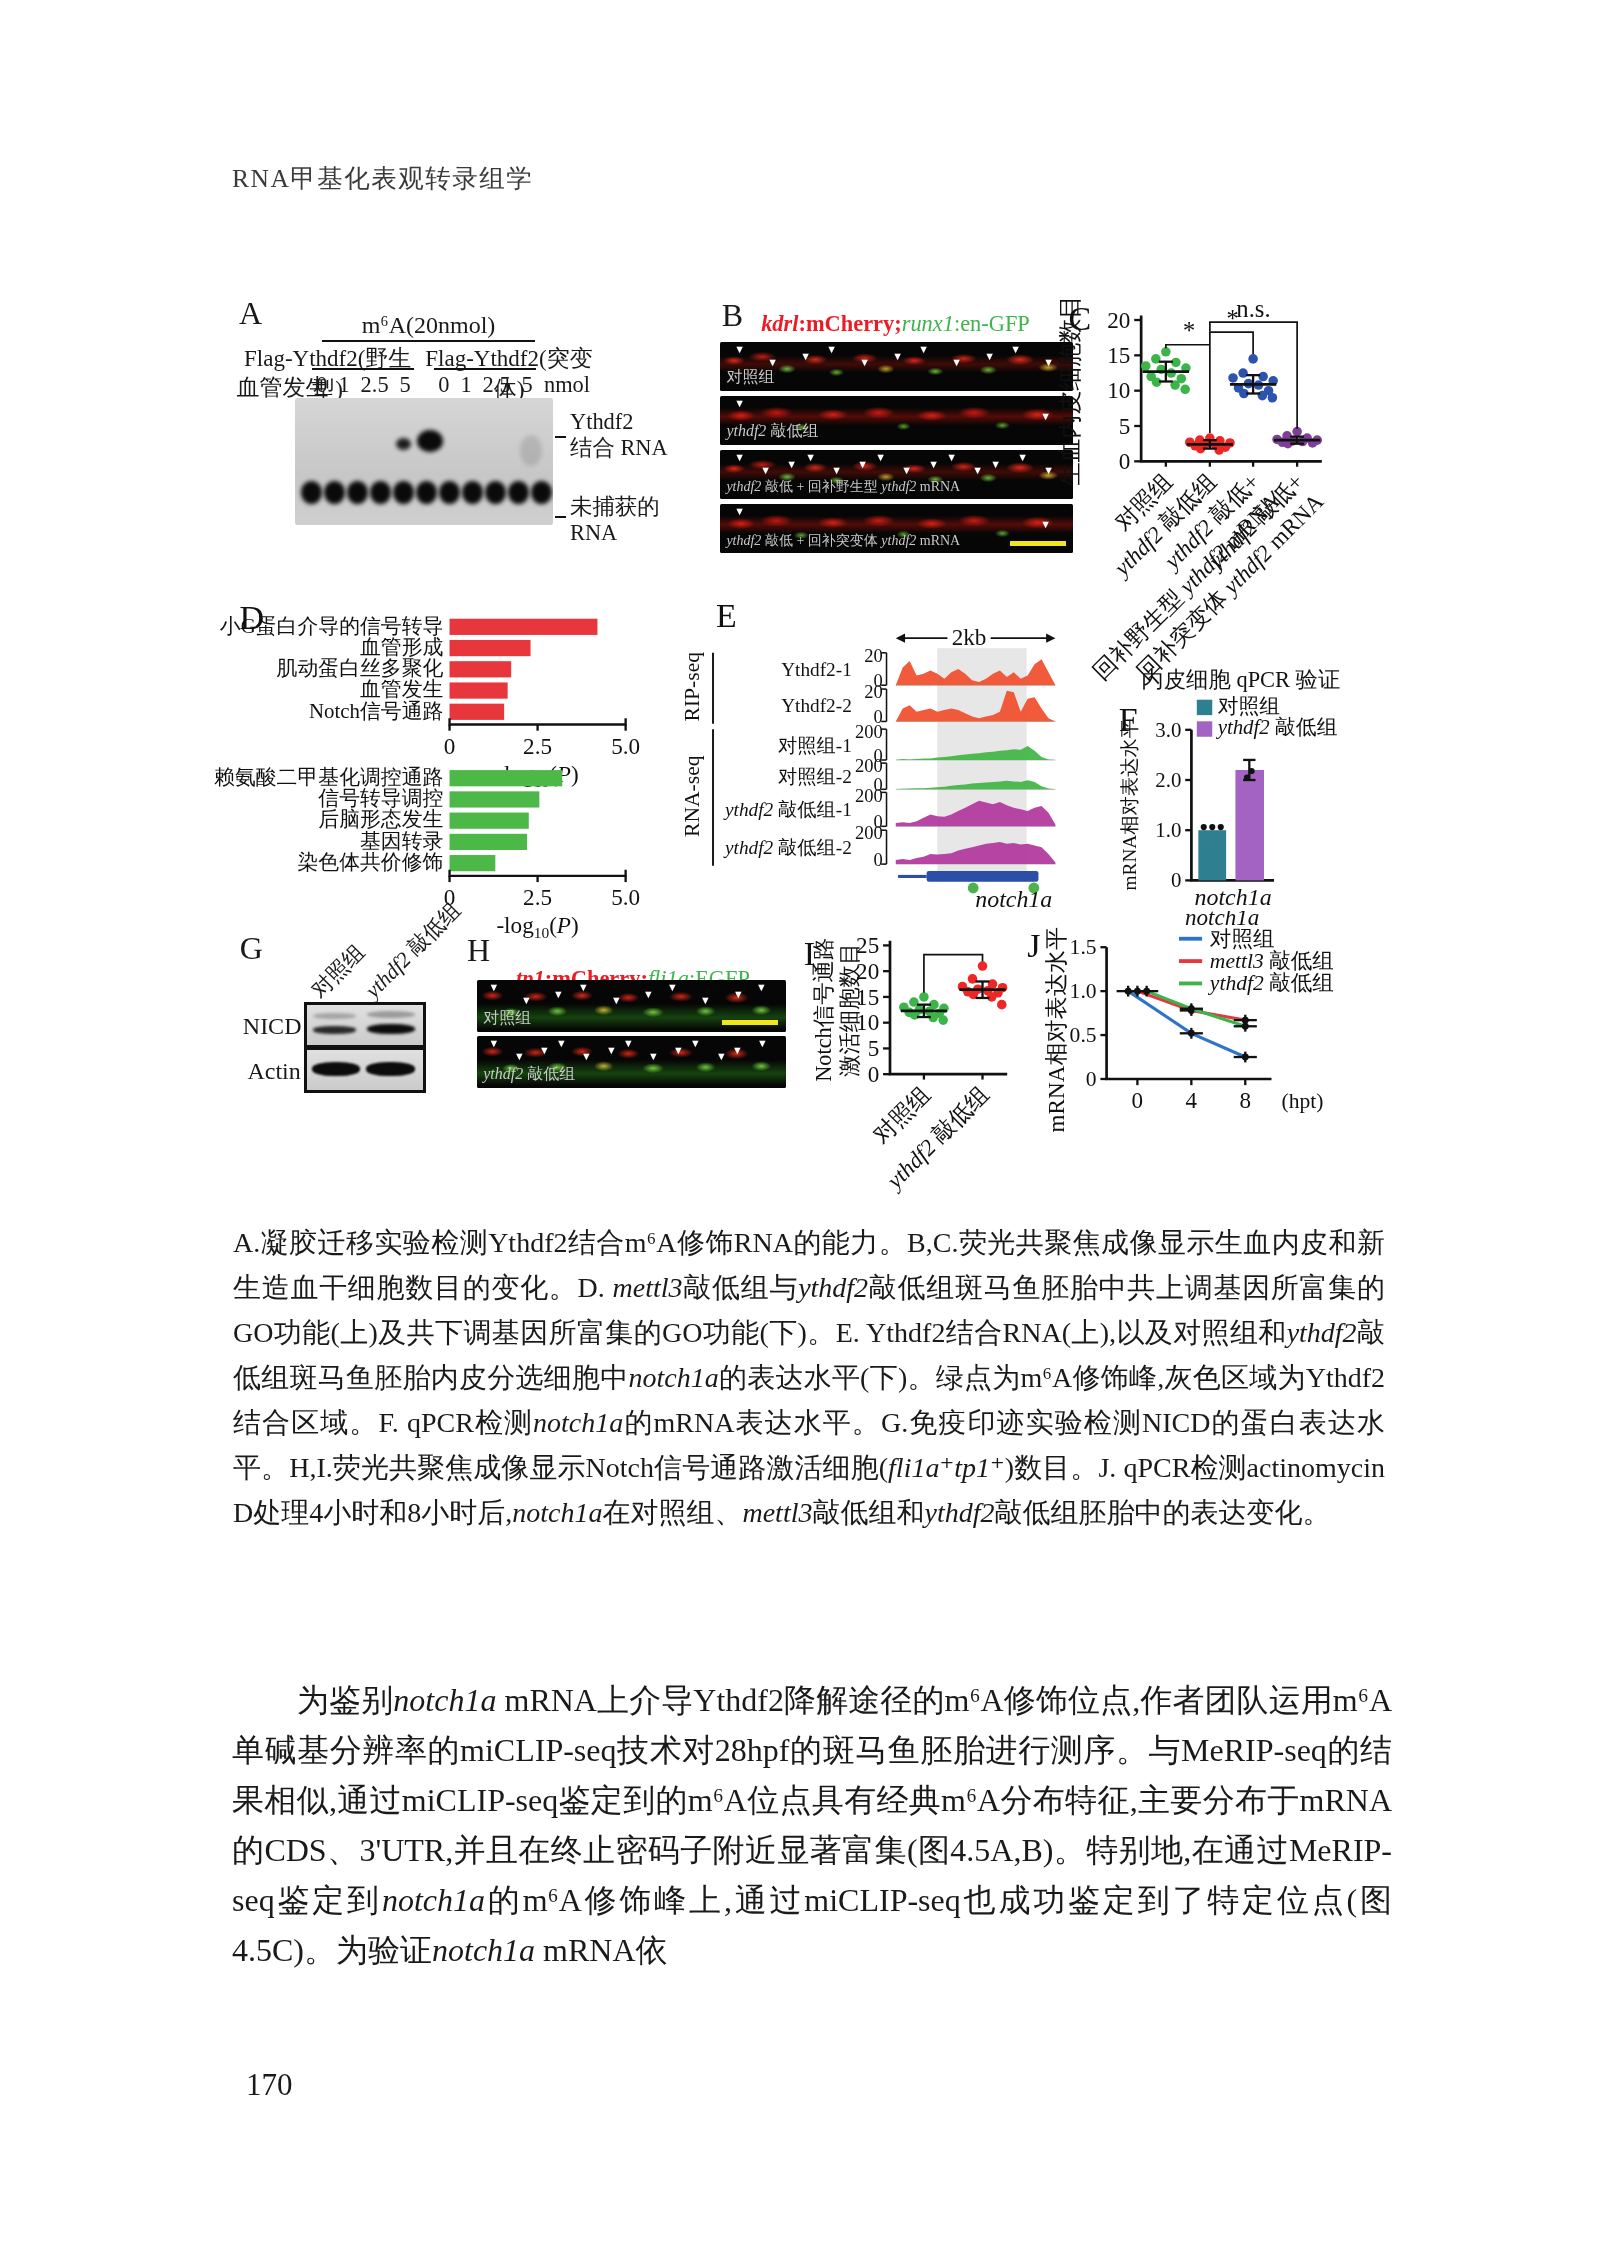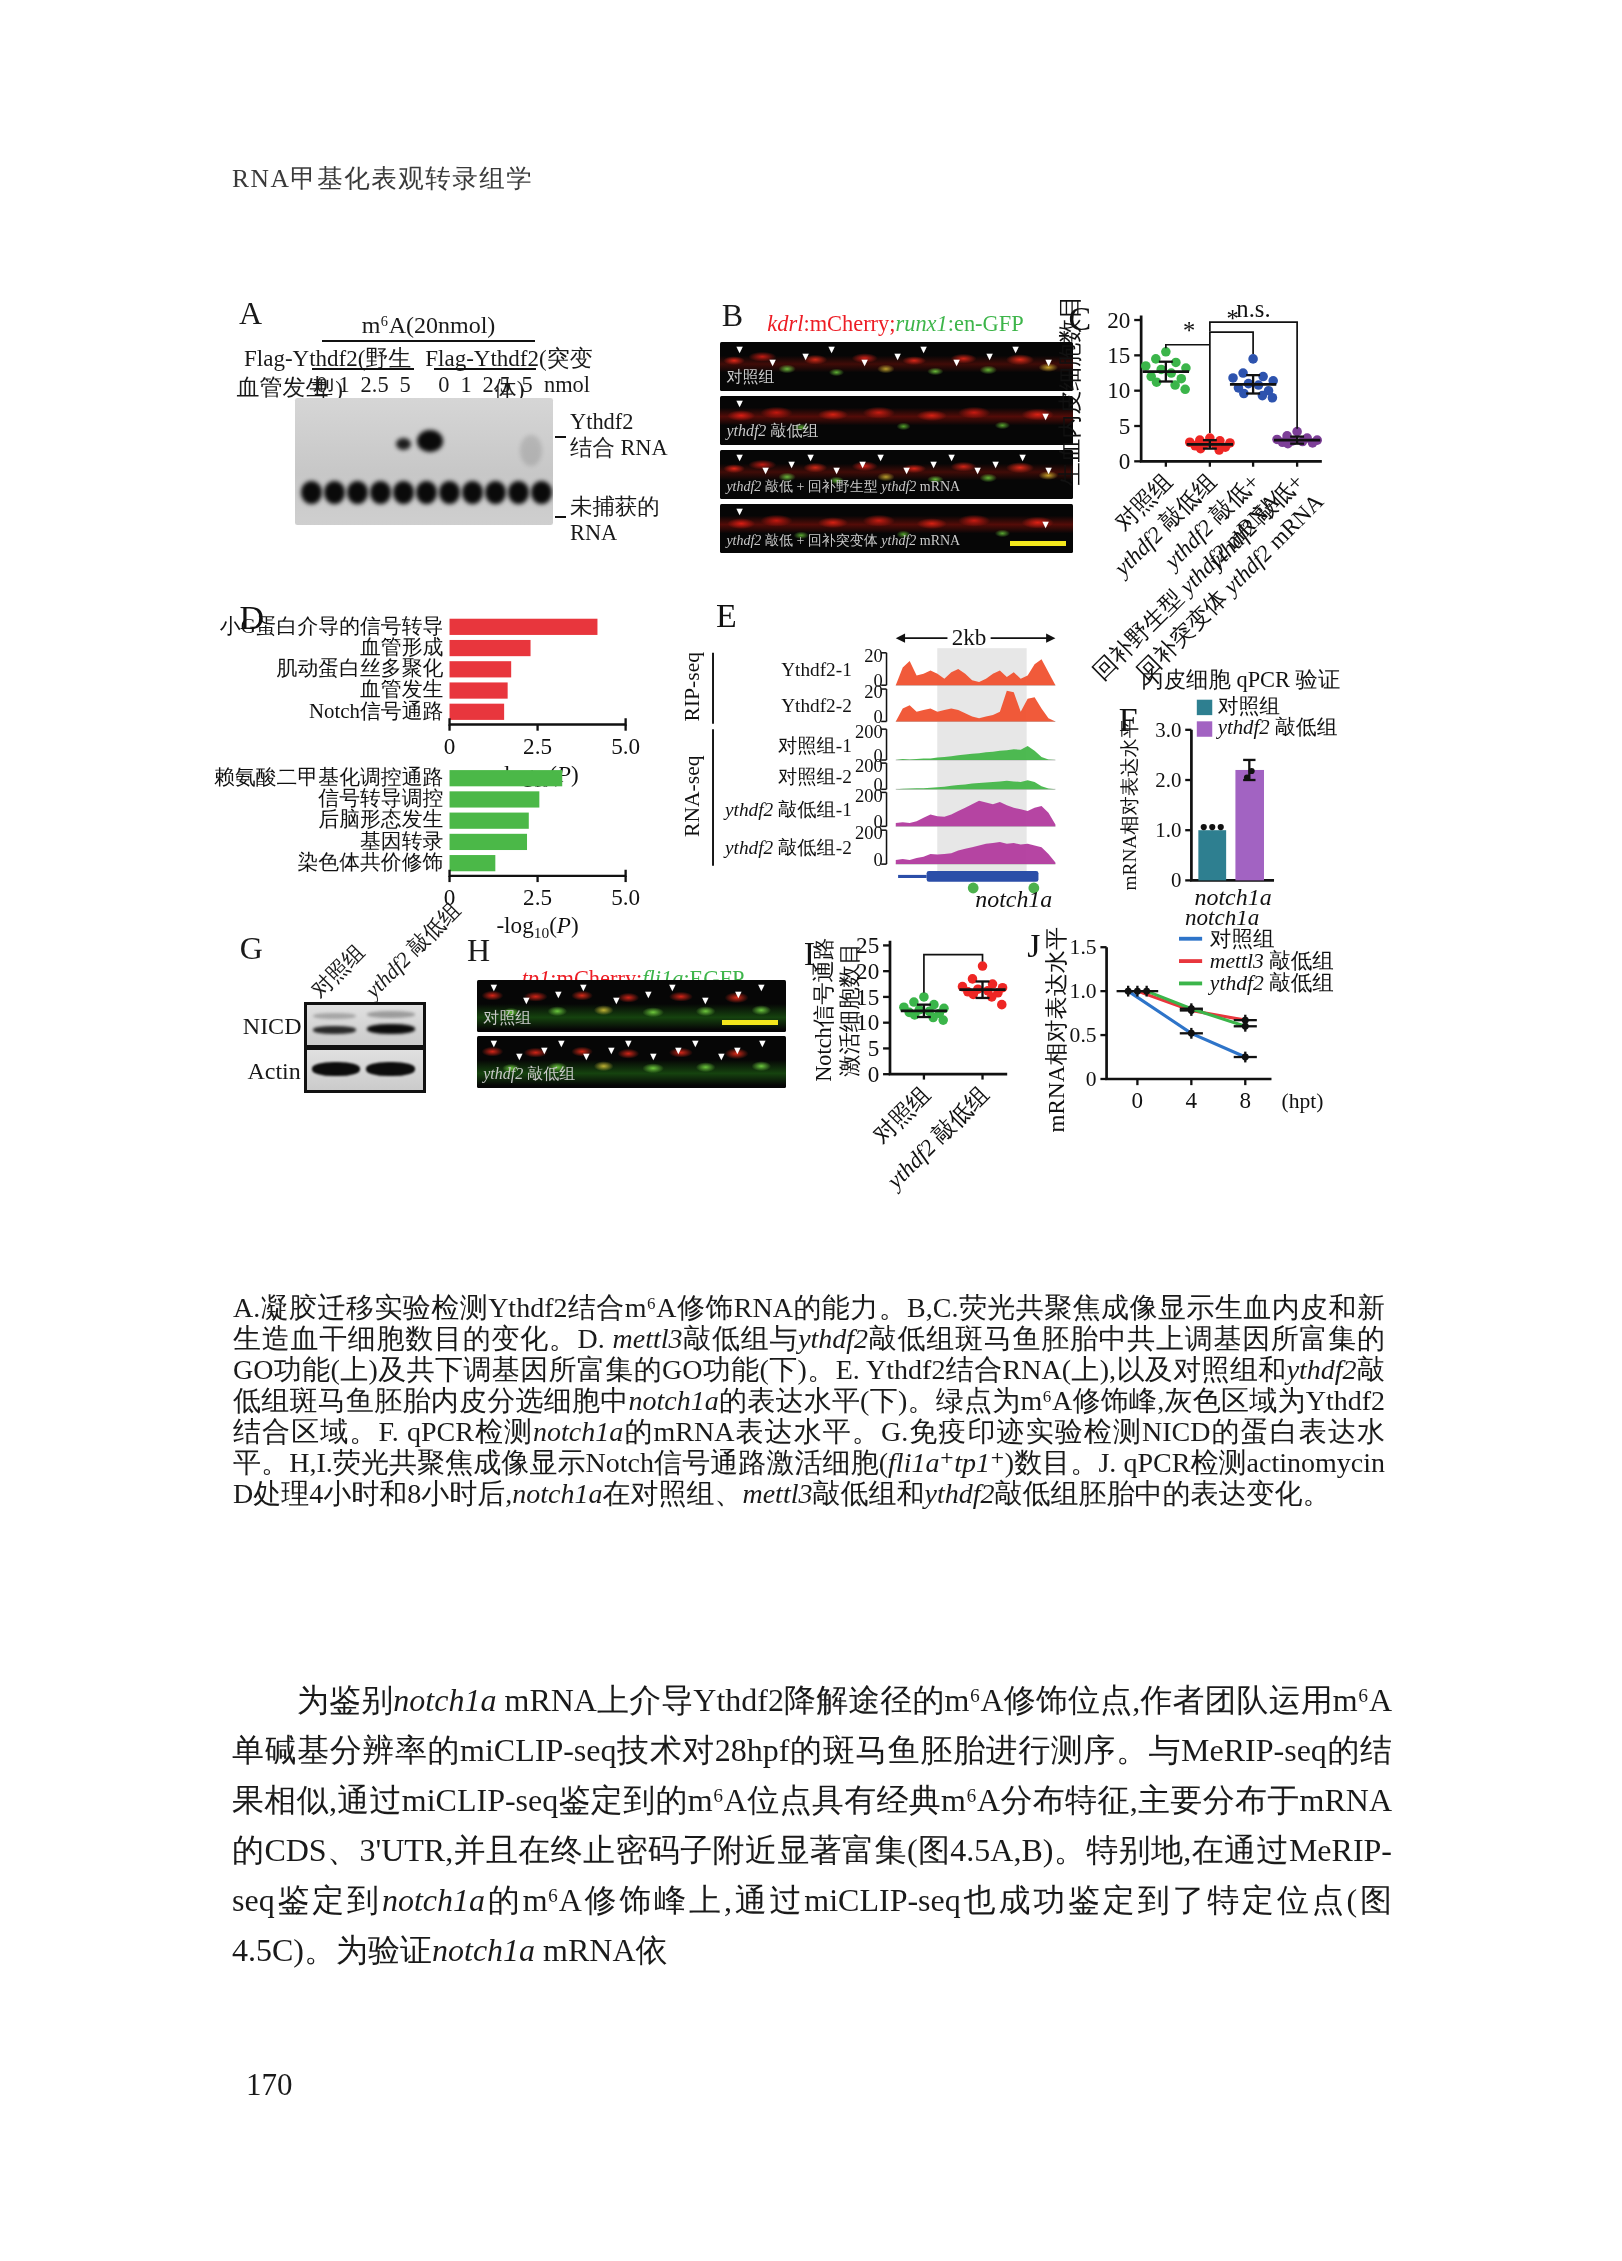"kdrl:mCherry;" .tred { font-weight: none -> bold }
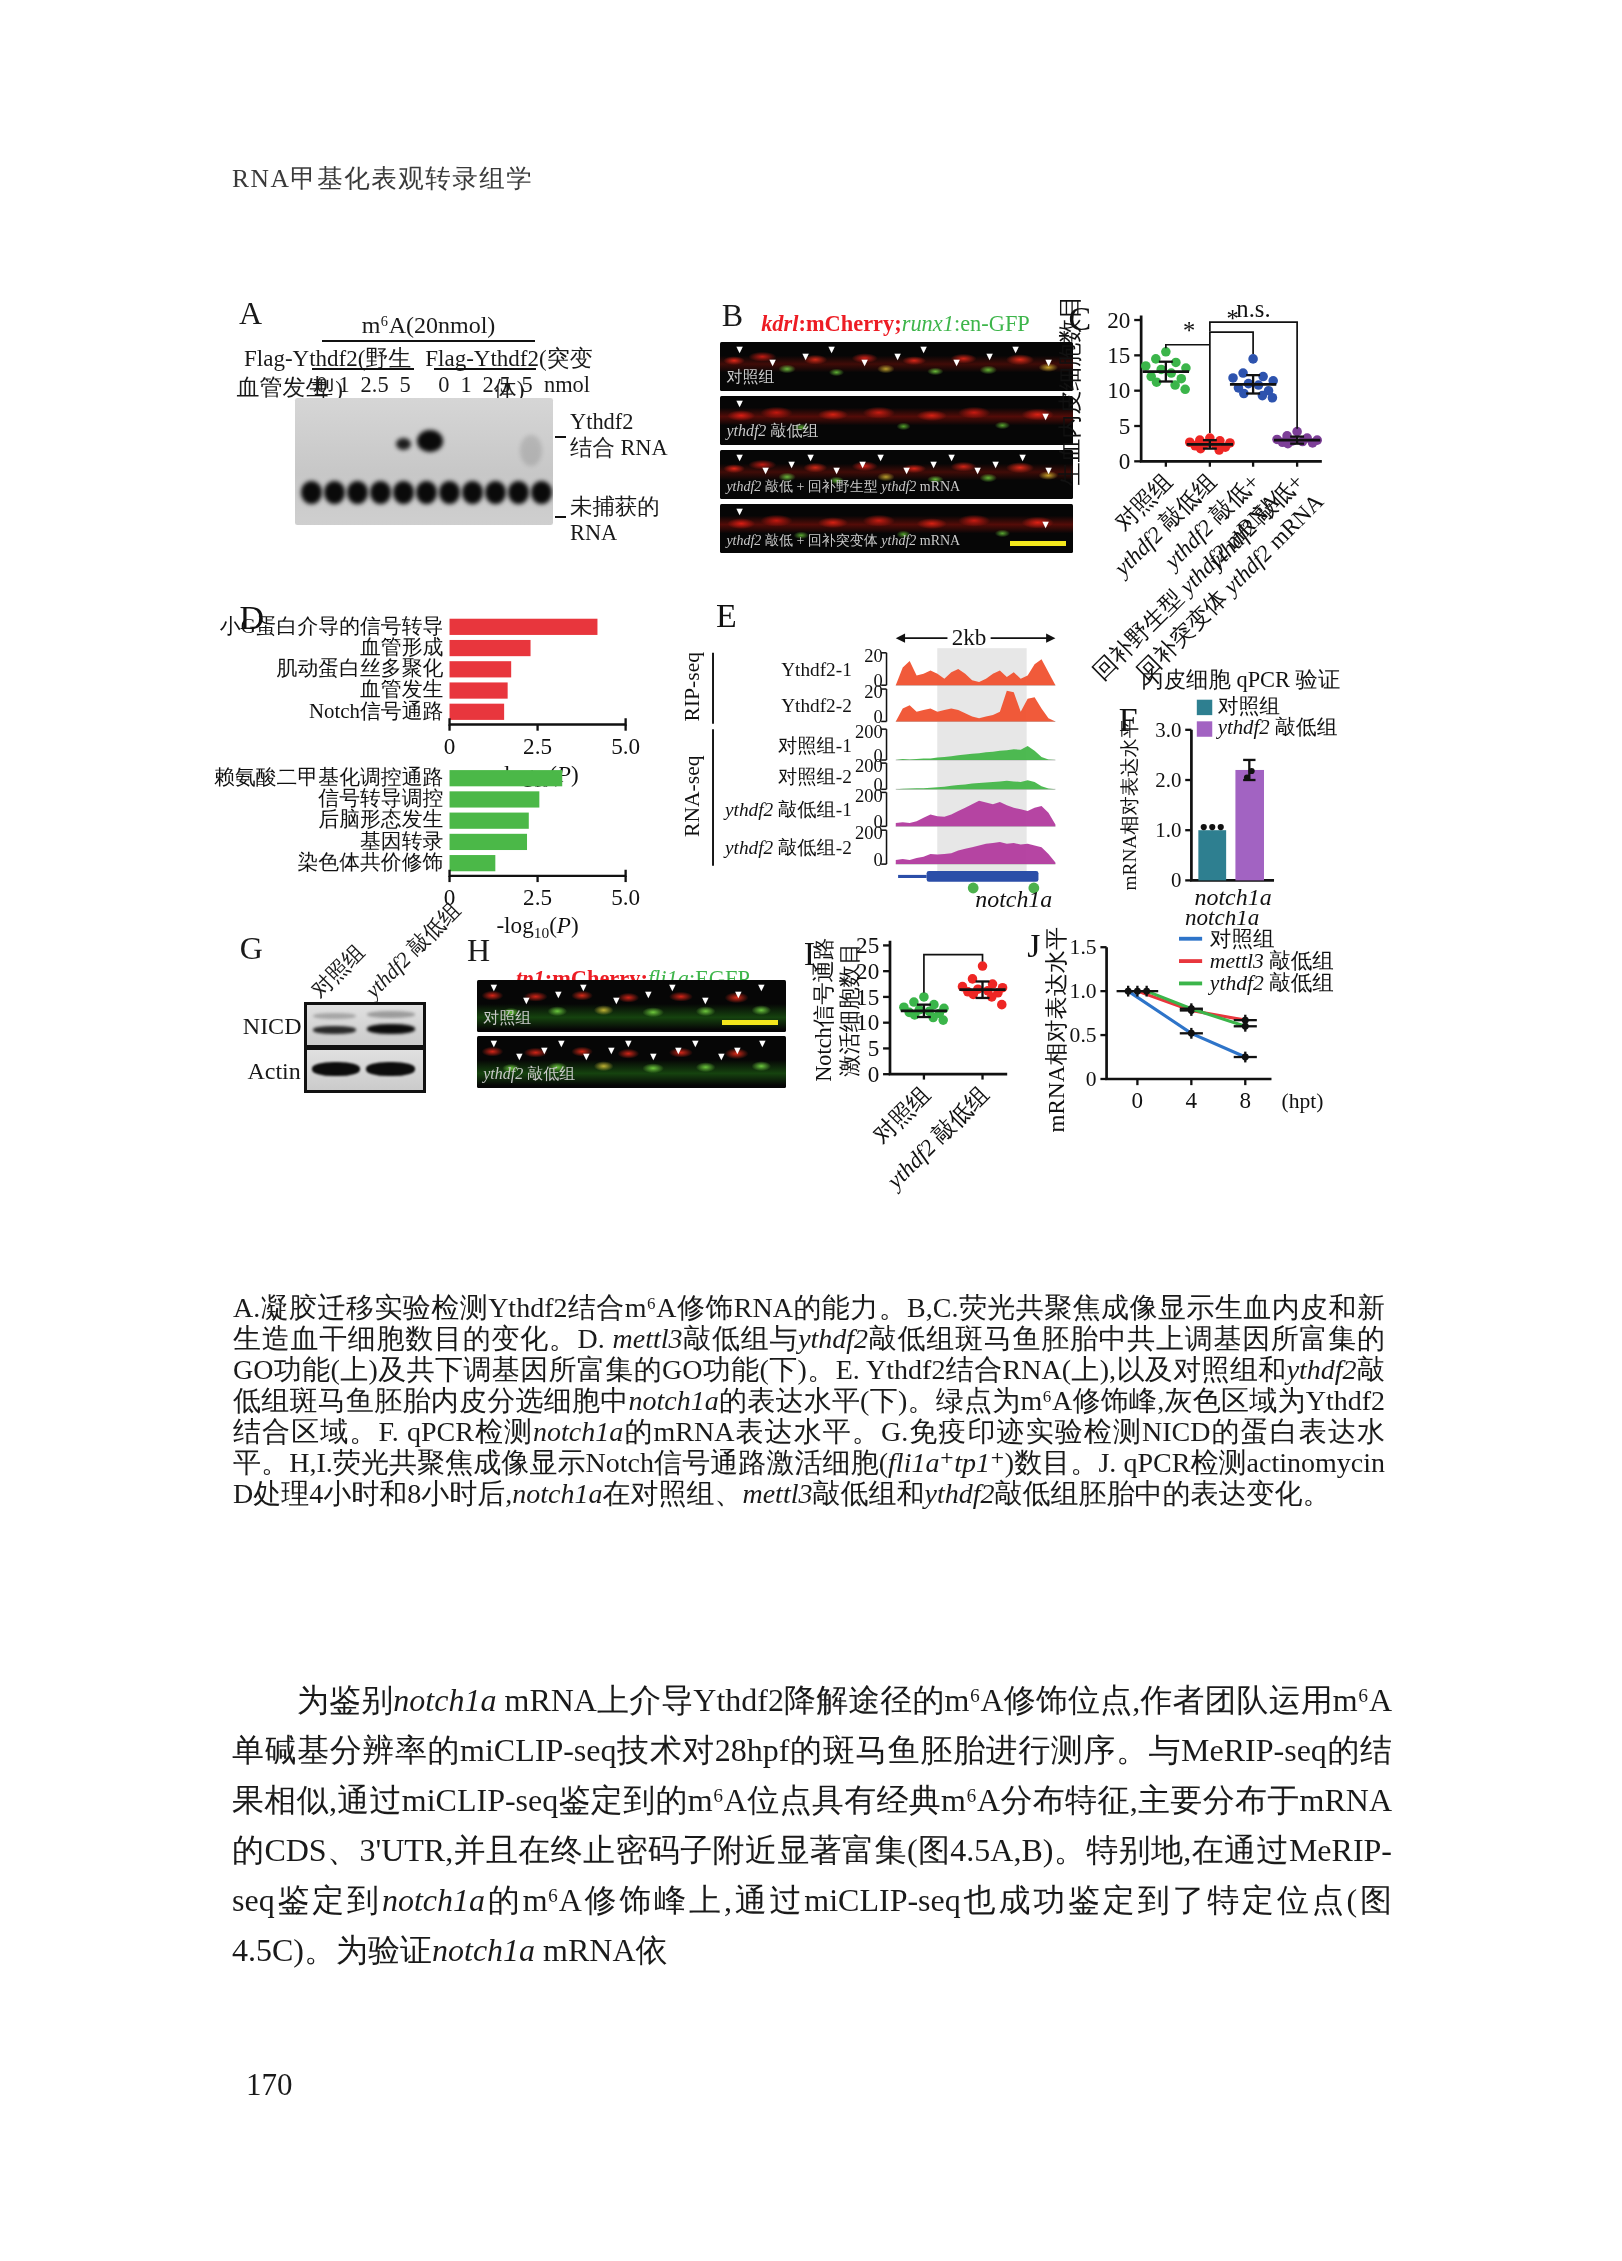"A.凝胶迁移实验检测Ythdf2结合m⁶A修饰RNA的能力。B,C.荧光共聚焦成" .legendp { line-height: 31px -> 45px; top: 1292px -> 1220px }
